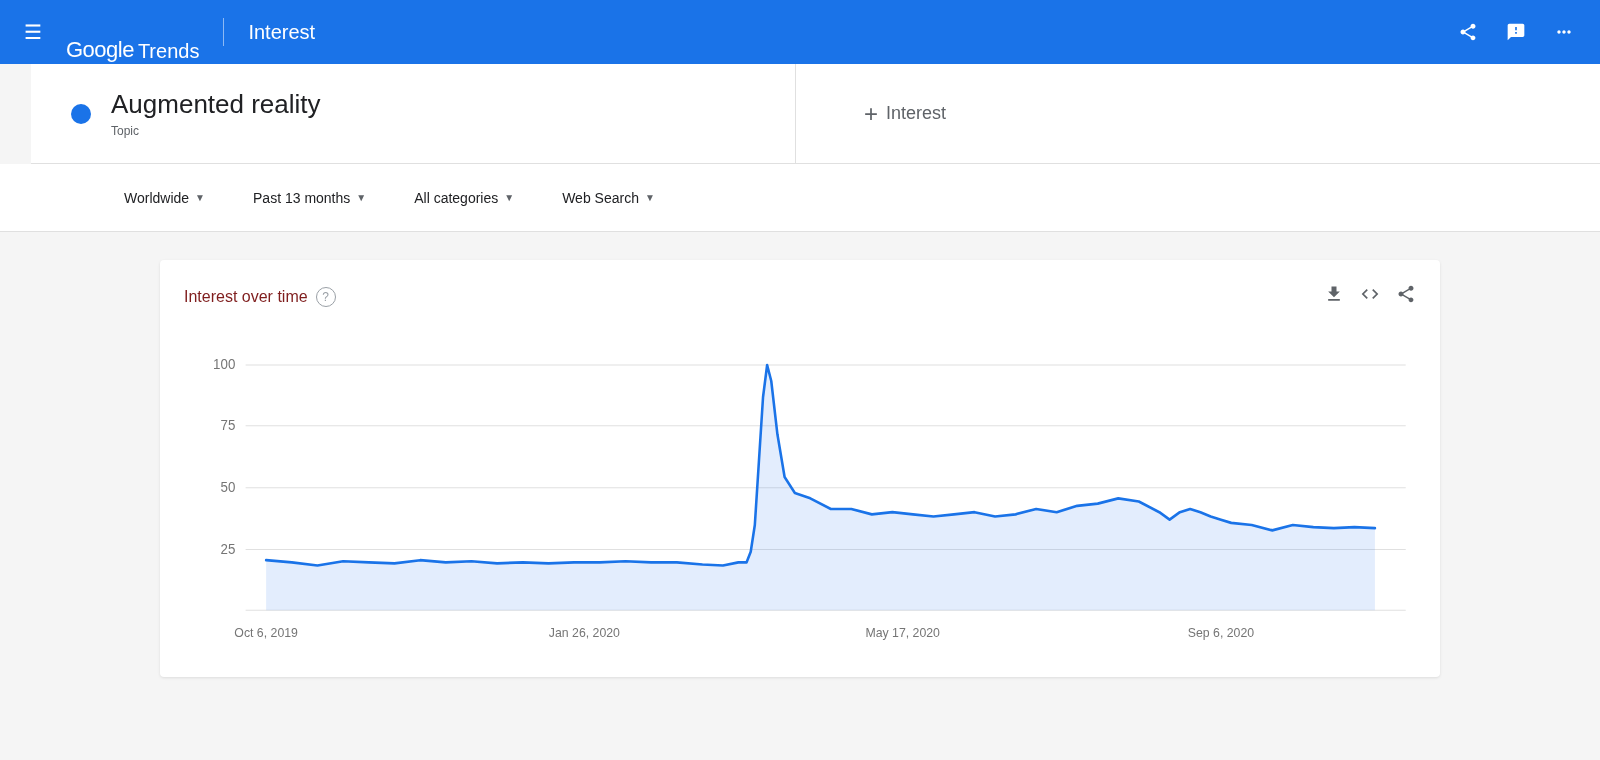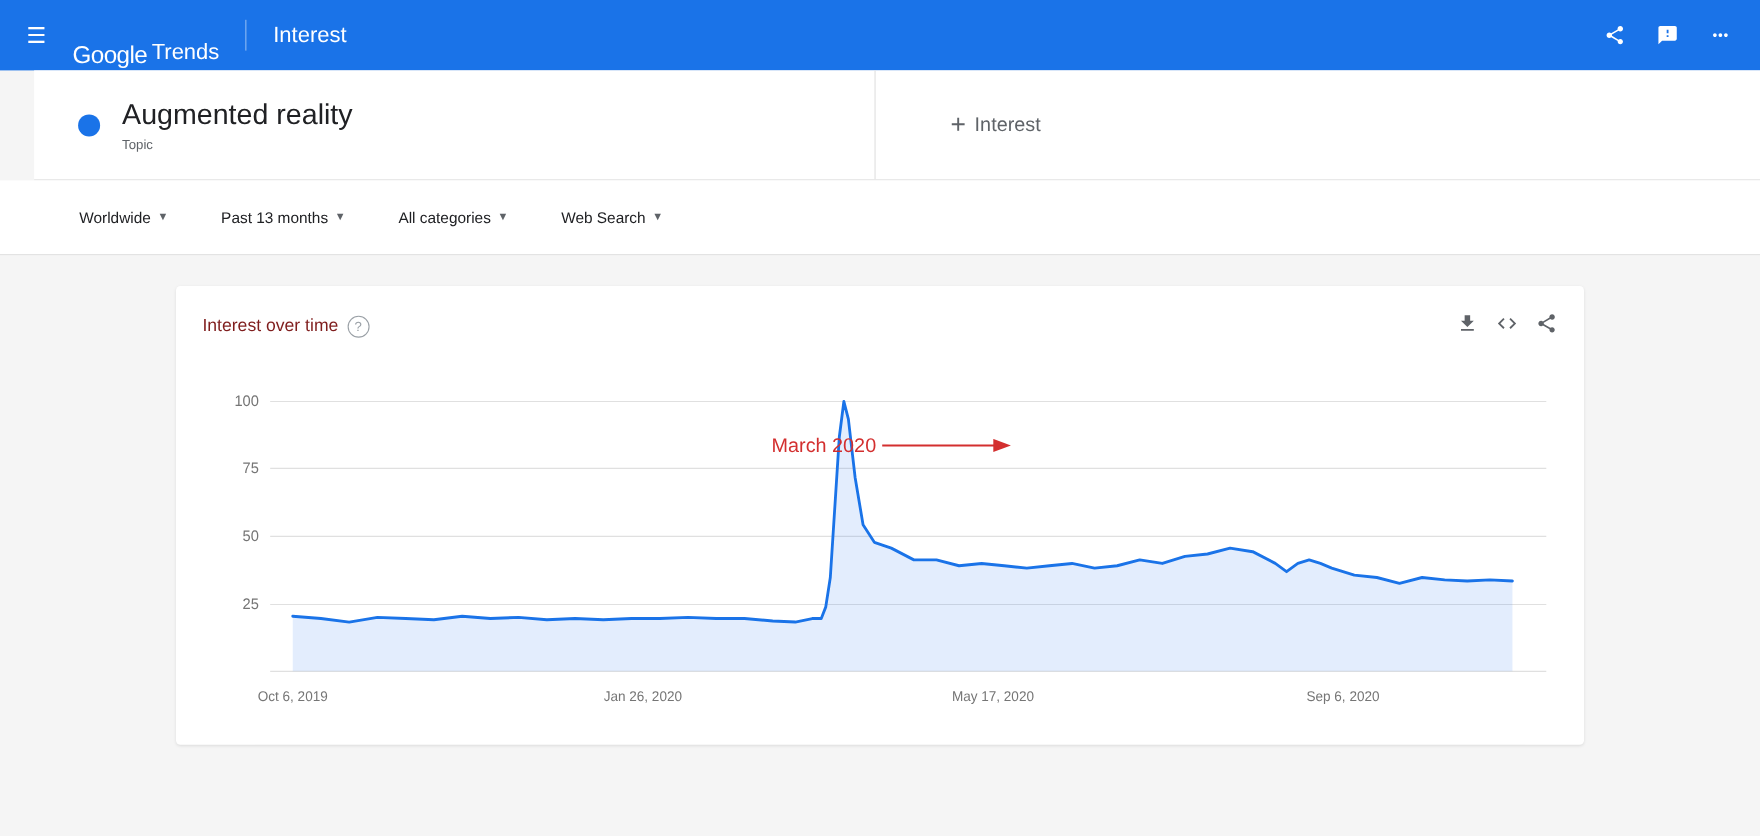"Google" .header-logo { align-items: flex-start -> flex-end }
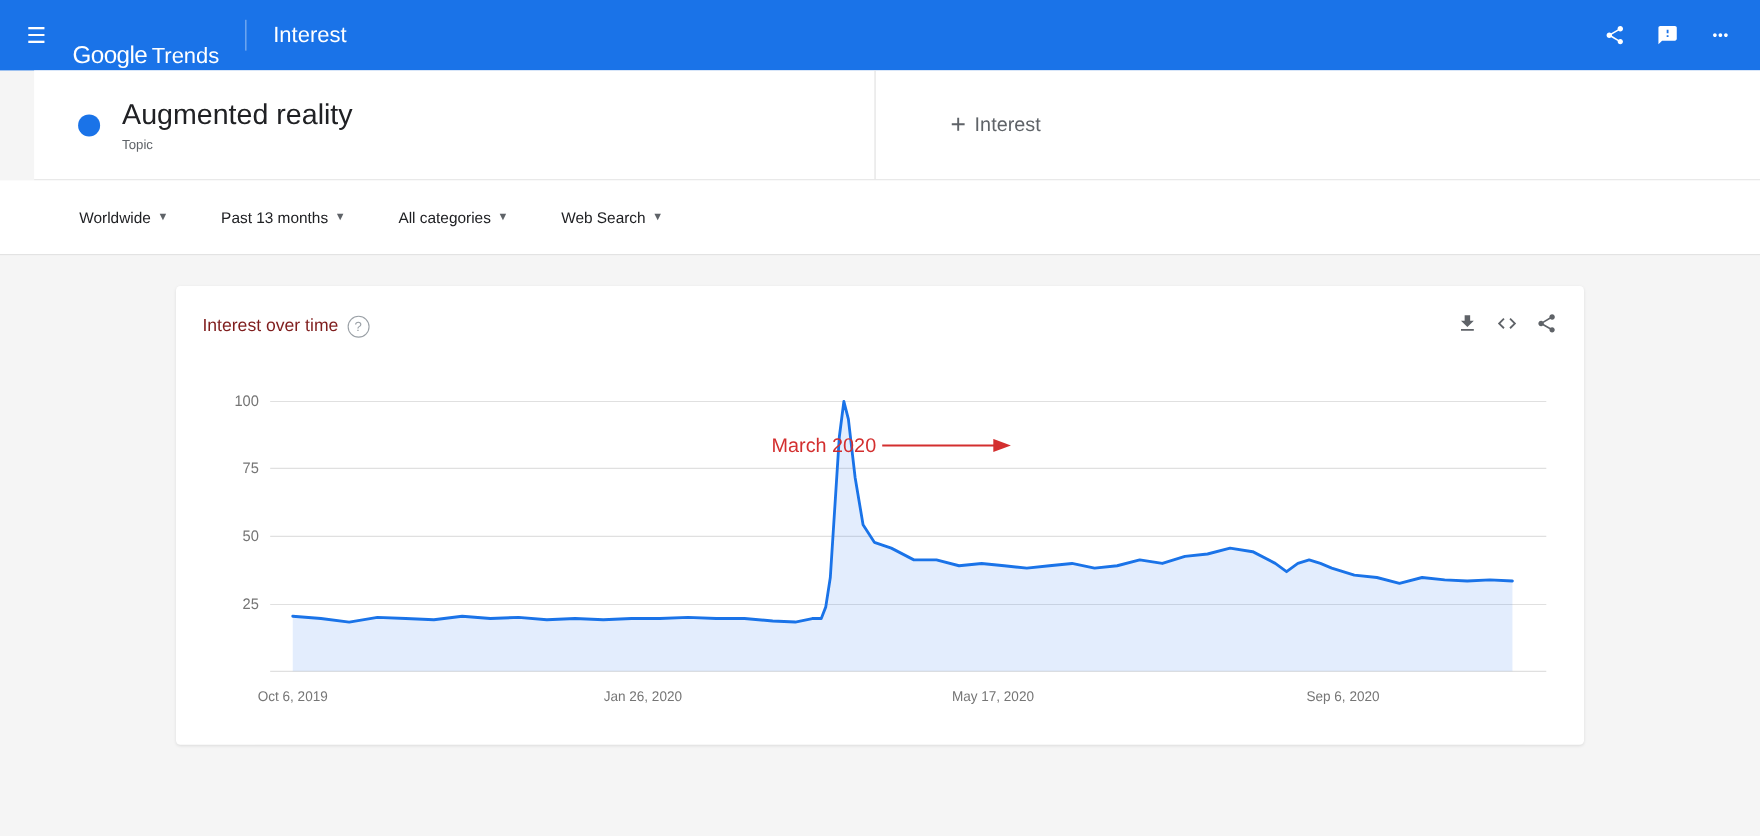"Worldwide" .filters-bar { padding: 0 68px -> 0 120px }
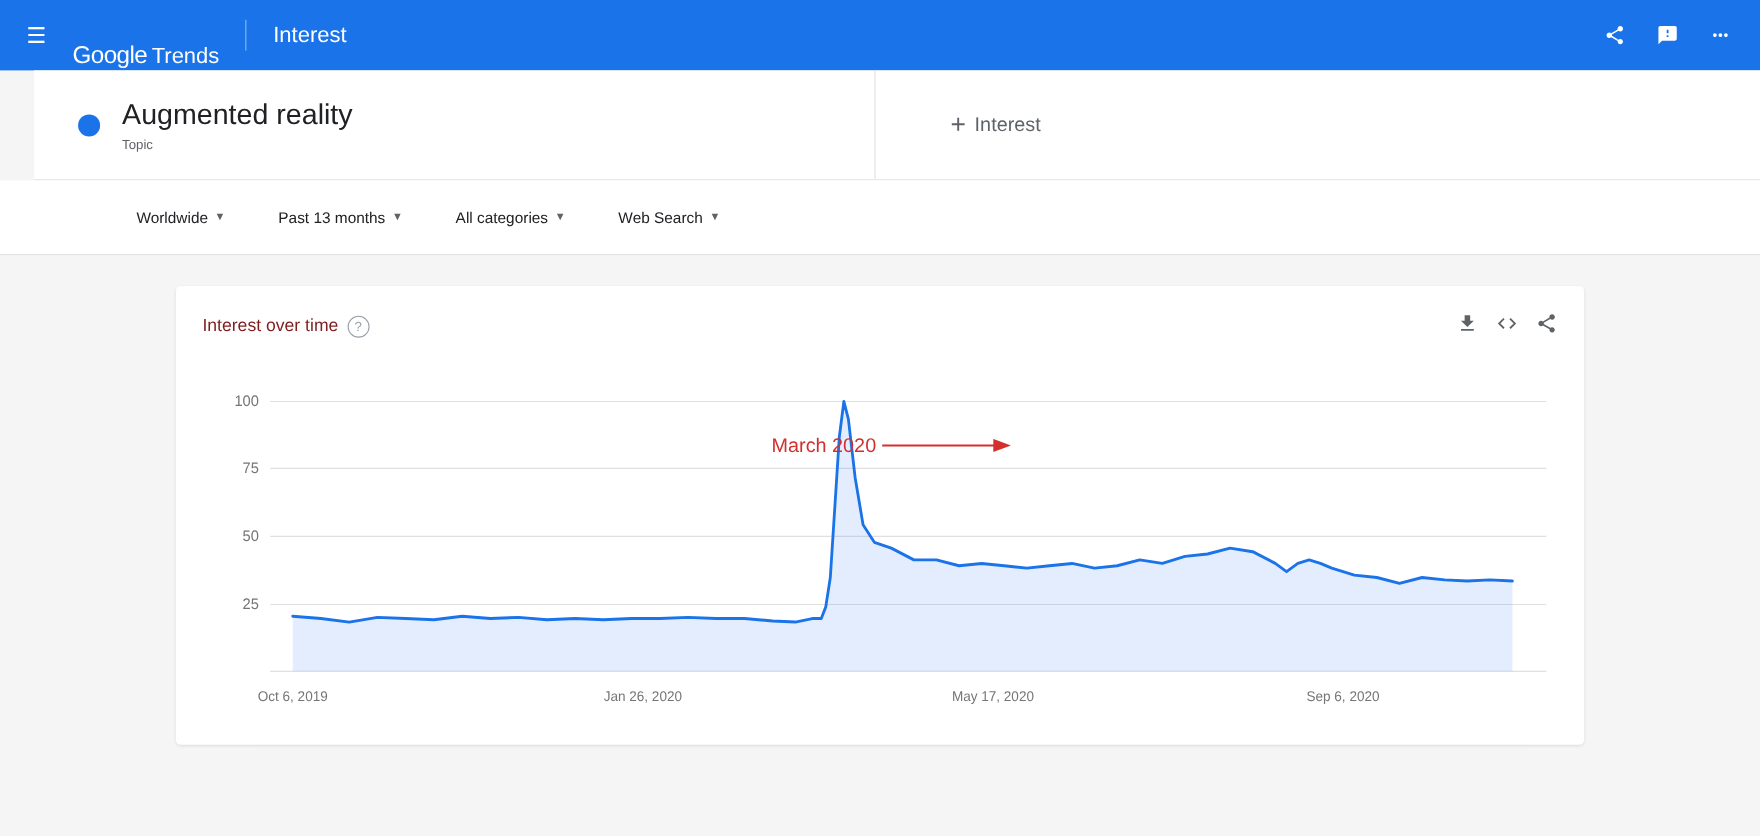"March 2020" div.annotation { html: <div> <span>March 2020</span> <svg> <defs> <marker> <polygon></polygon> </marker> </defs> <line></line> </svg> </div> -> none }
